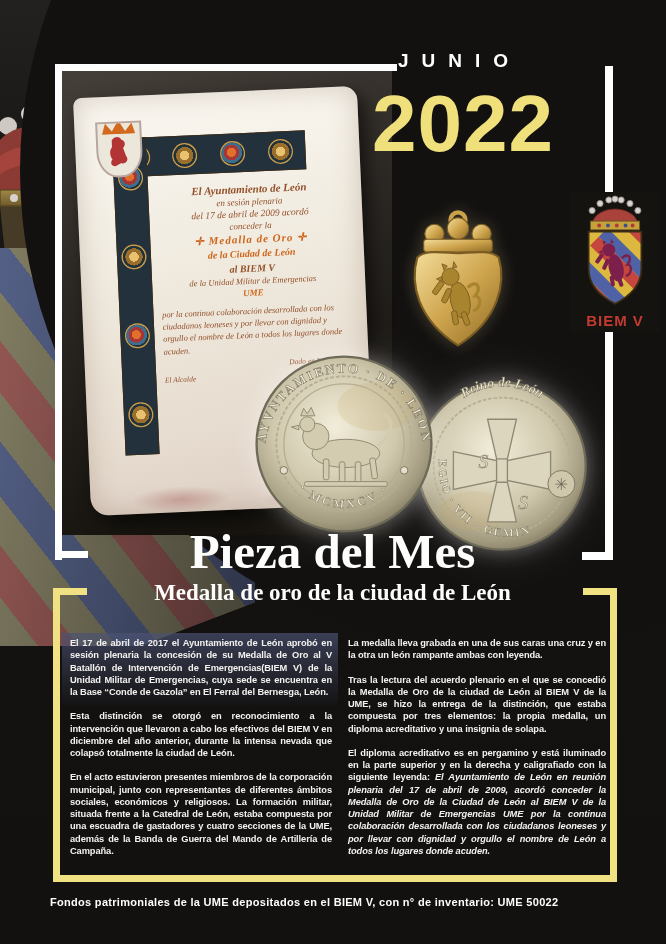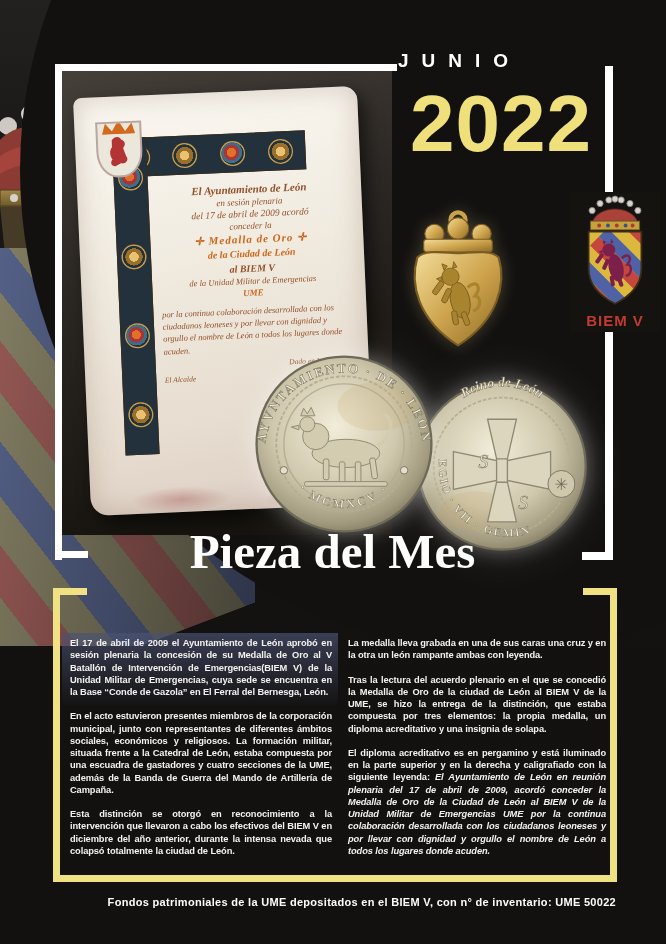"2022" .year { text-align: right -> left }
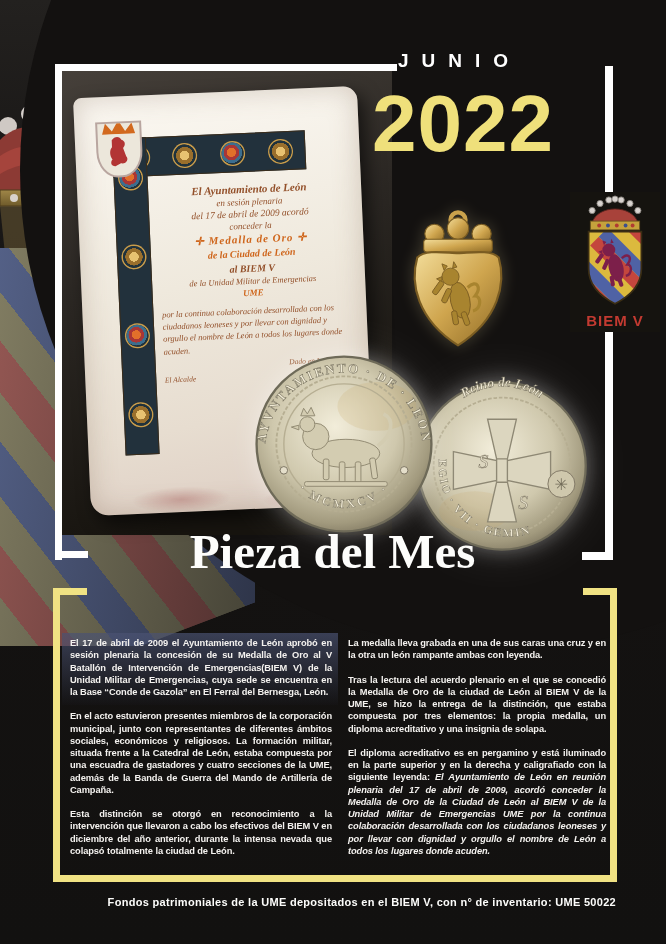"Medalla de oro de la" div.title-sub { html: none -> <div>Medalla de oro de la ciudad de León</div> }
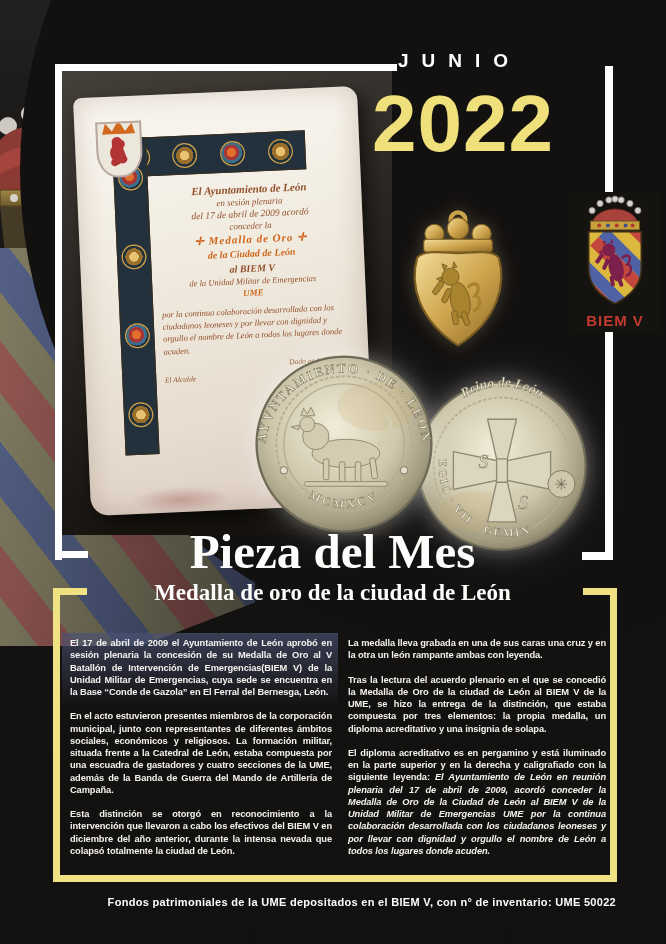"El 17 de abril de" p { text: 2009 -> 2017 }
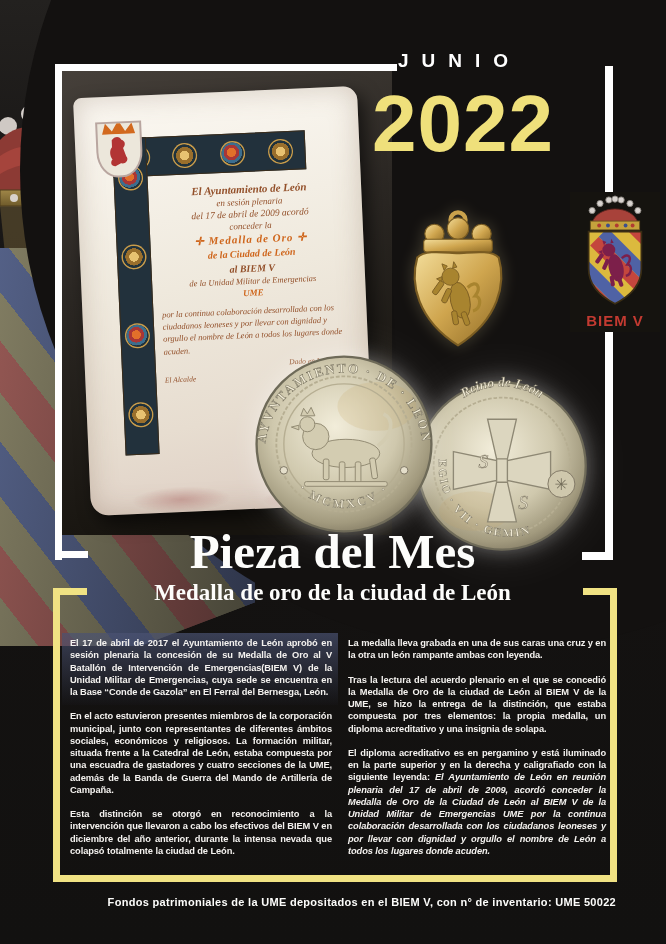"En el acto estuvieron presentes" p { order: before "Esta distinción se otorgó en" -> after "Esta distinción se otorgó en" }
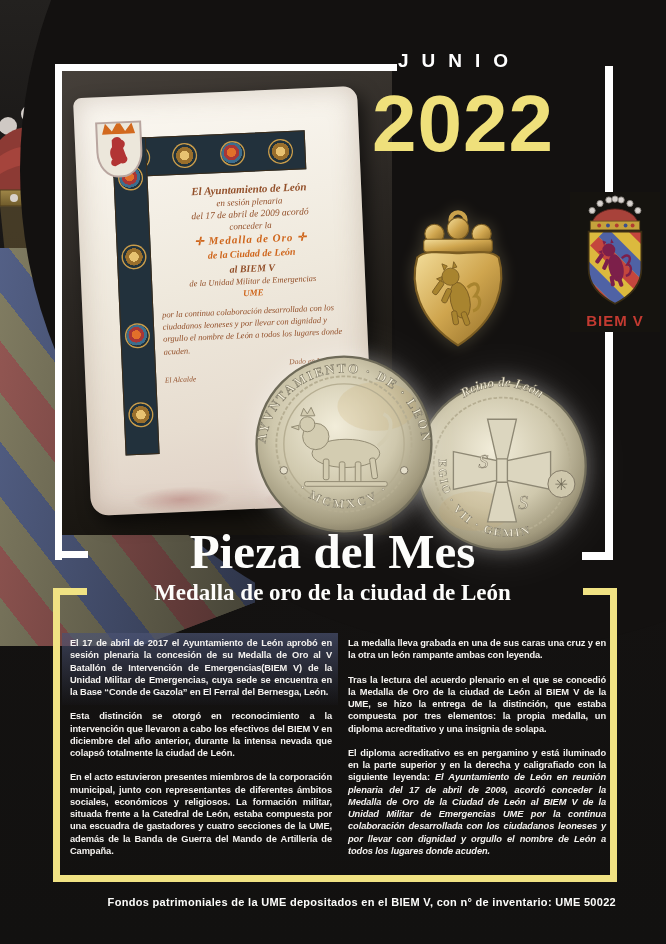"Fondos patrimoniales de la UME" .footer { justify-content: flex-end -> flex-start }
